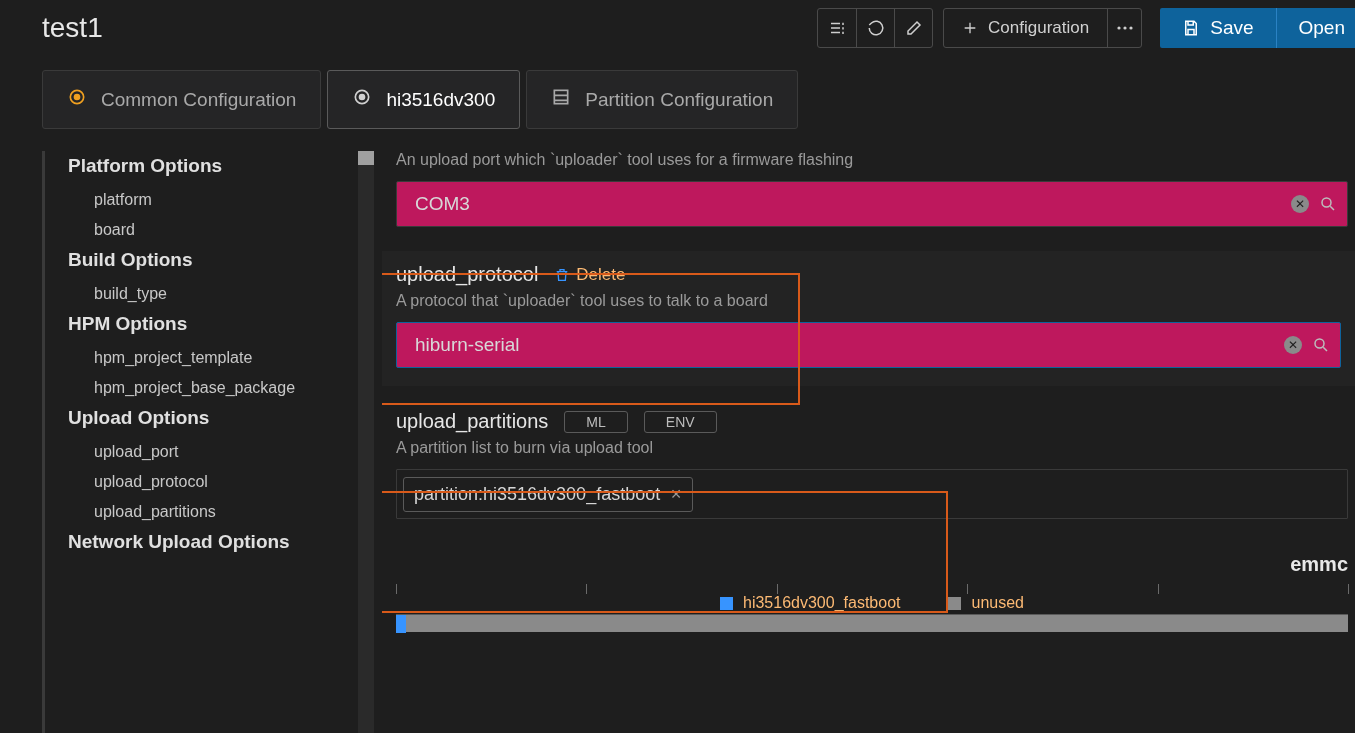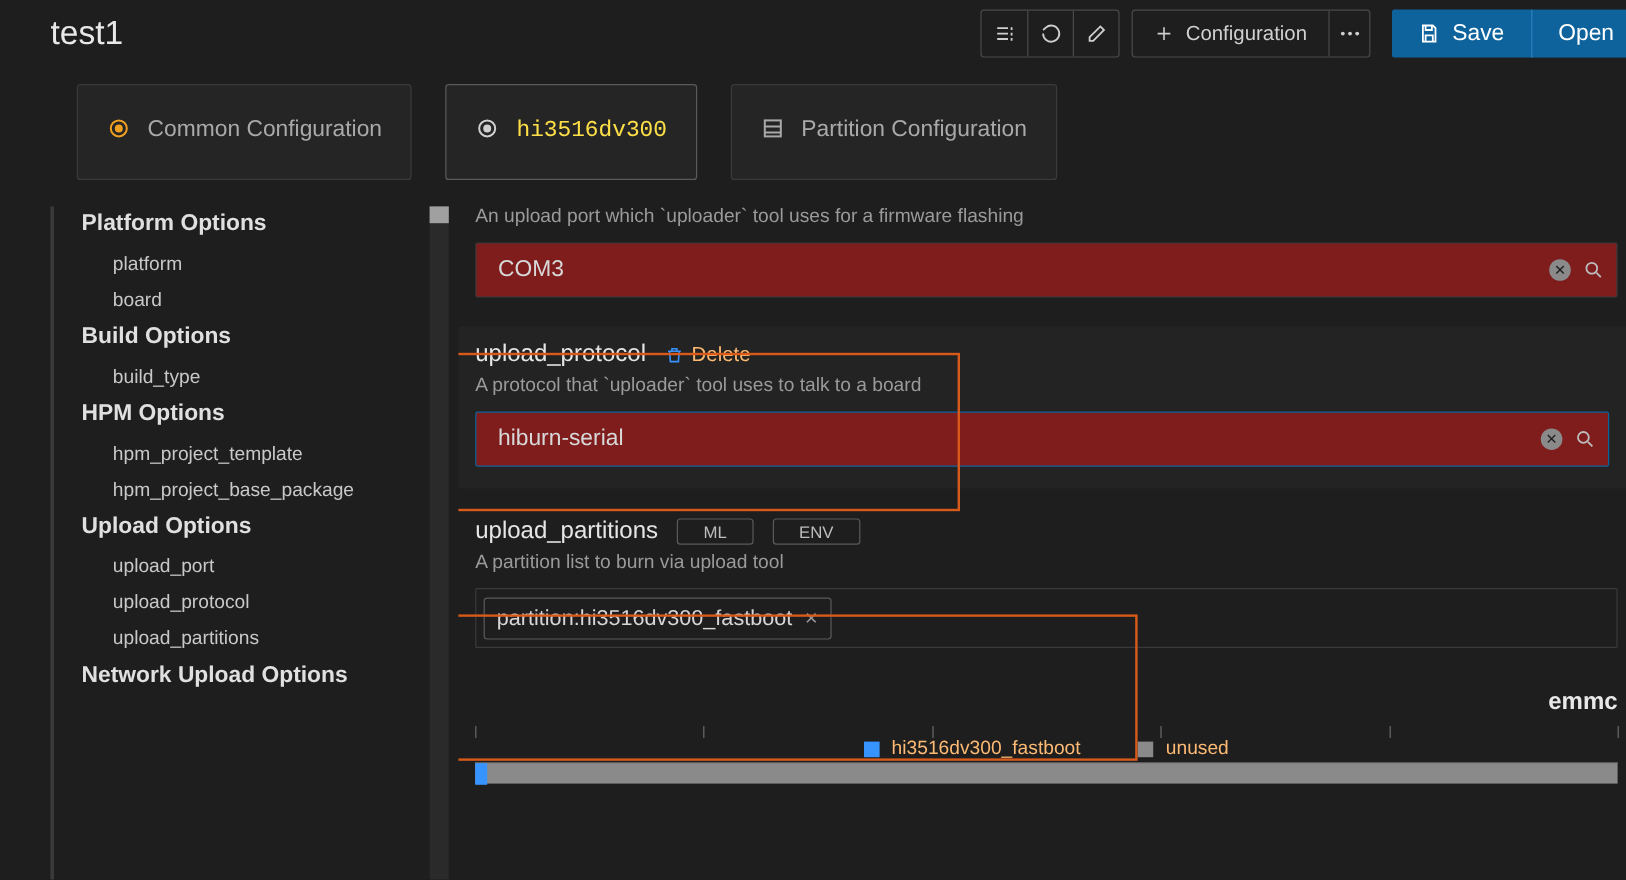"Common Configuration" .tab { align-items: none -> center; margin-left: 22px -> none; padding: 26px 24px -> 16px 24px }
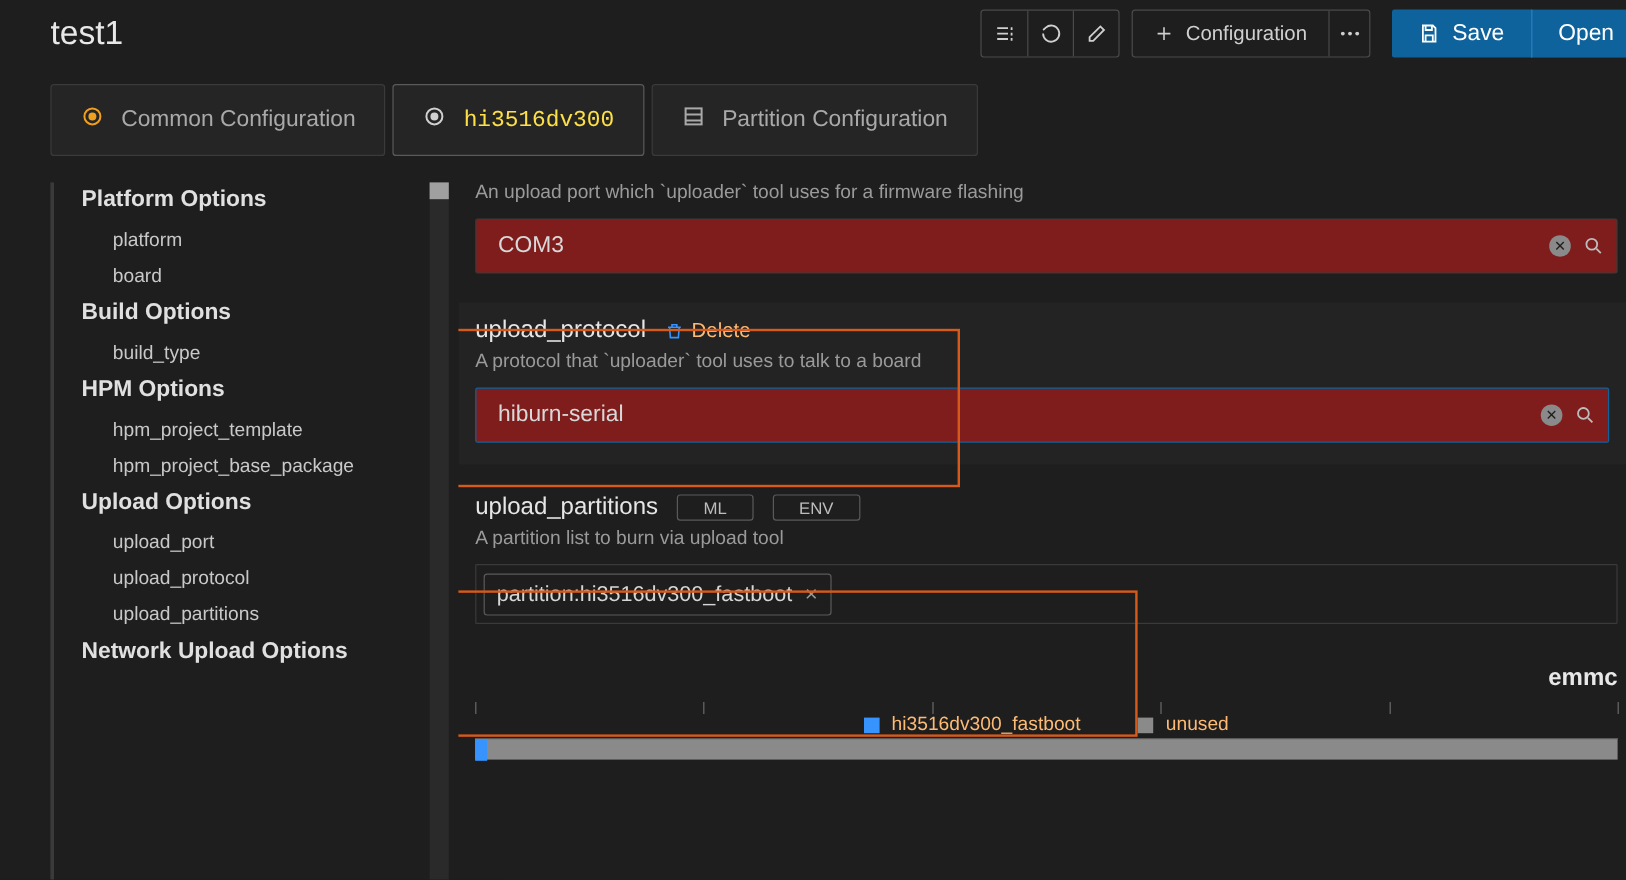"hi3516dv300" .tab.active { color: #fde047 -> #ffffff; font-family: Liberation Mono, monospace -> none }
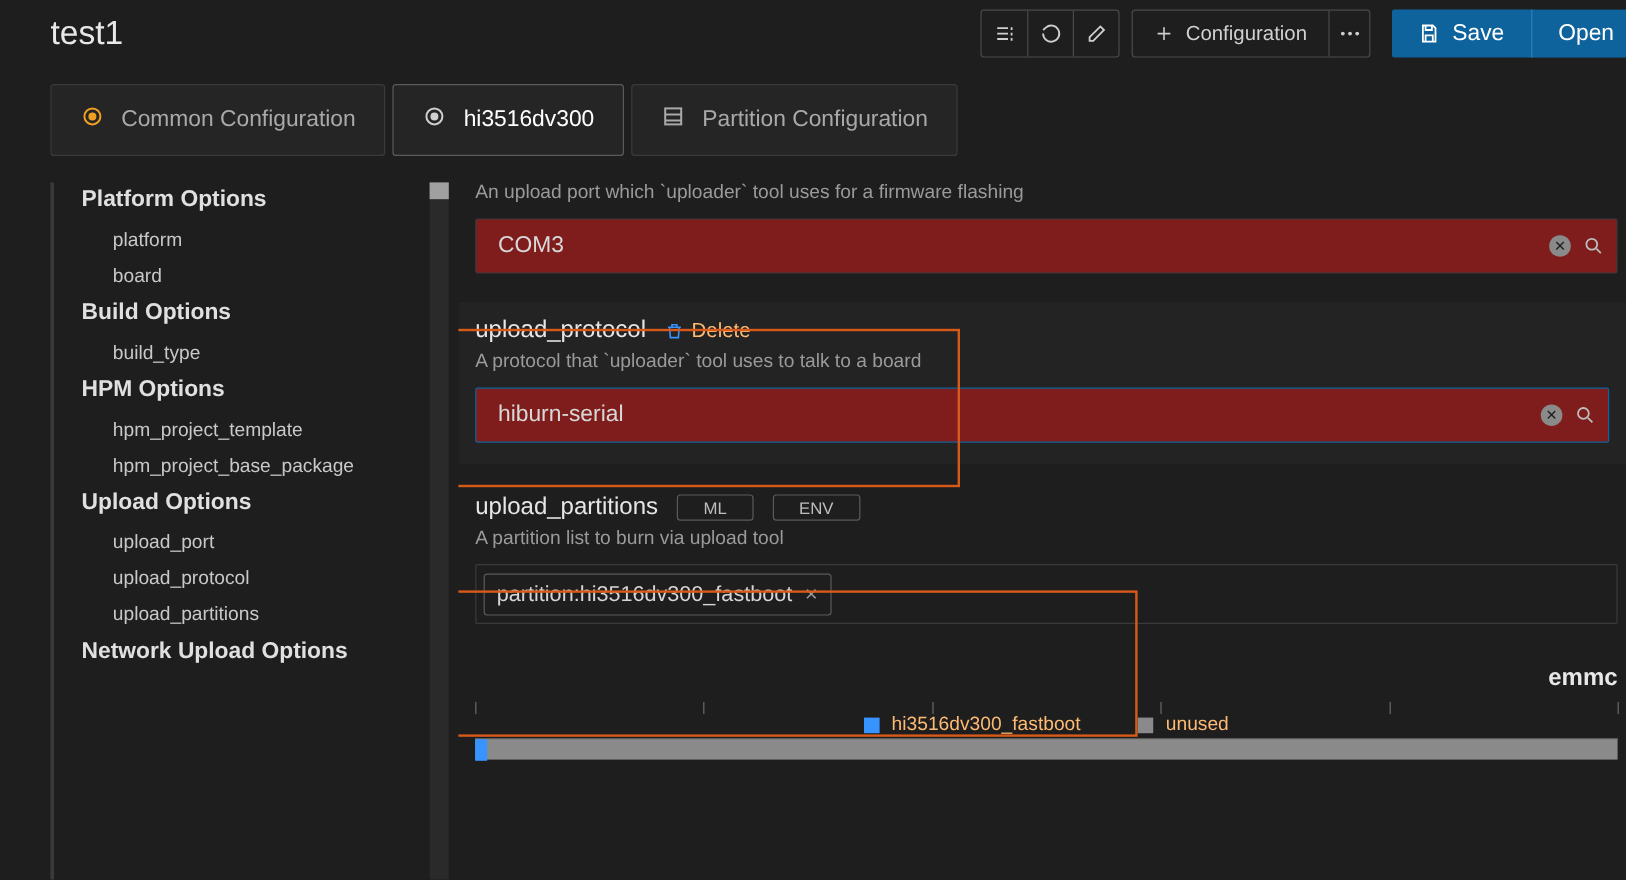"COM3" .input-wrap { background: #7f1d1d -> #be185d }
